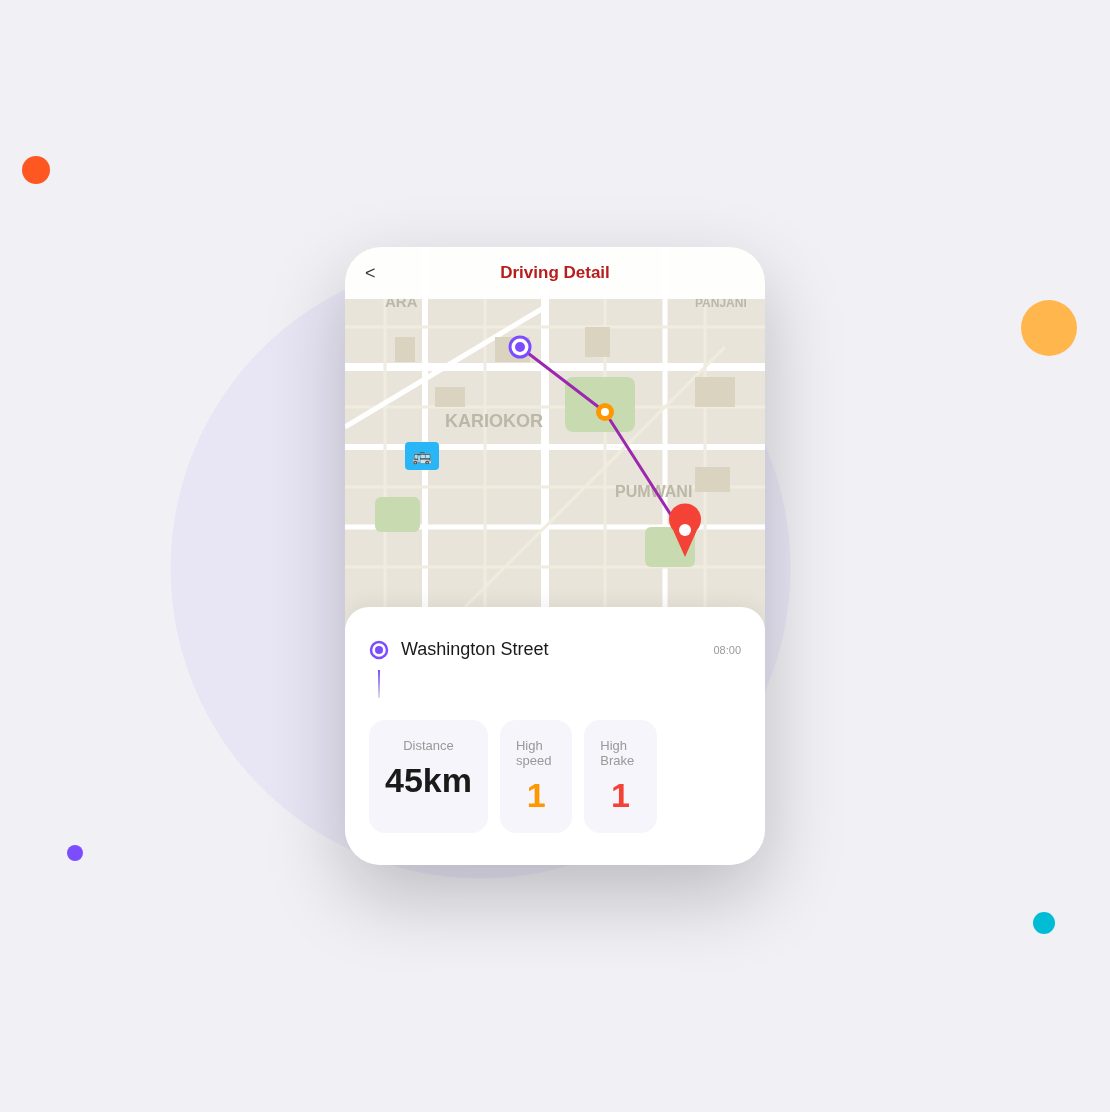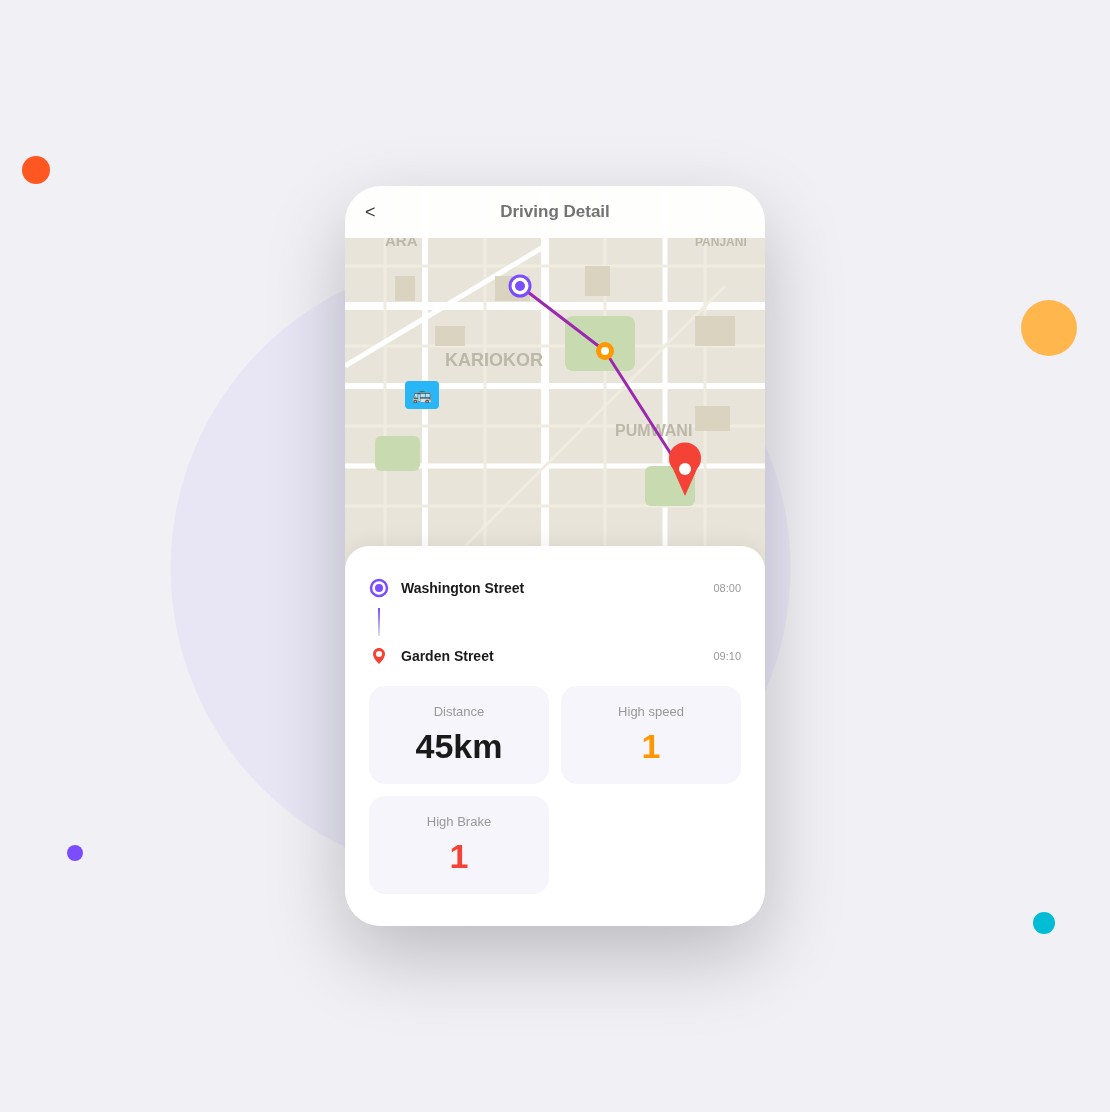"Driving Detail" .header-title { color: #737373 -> #b91c1c }
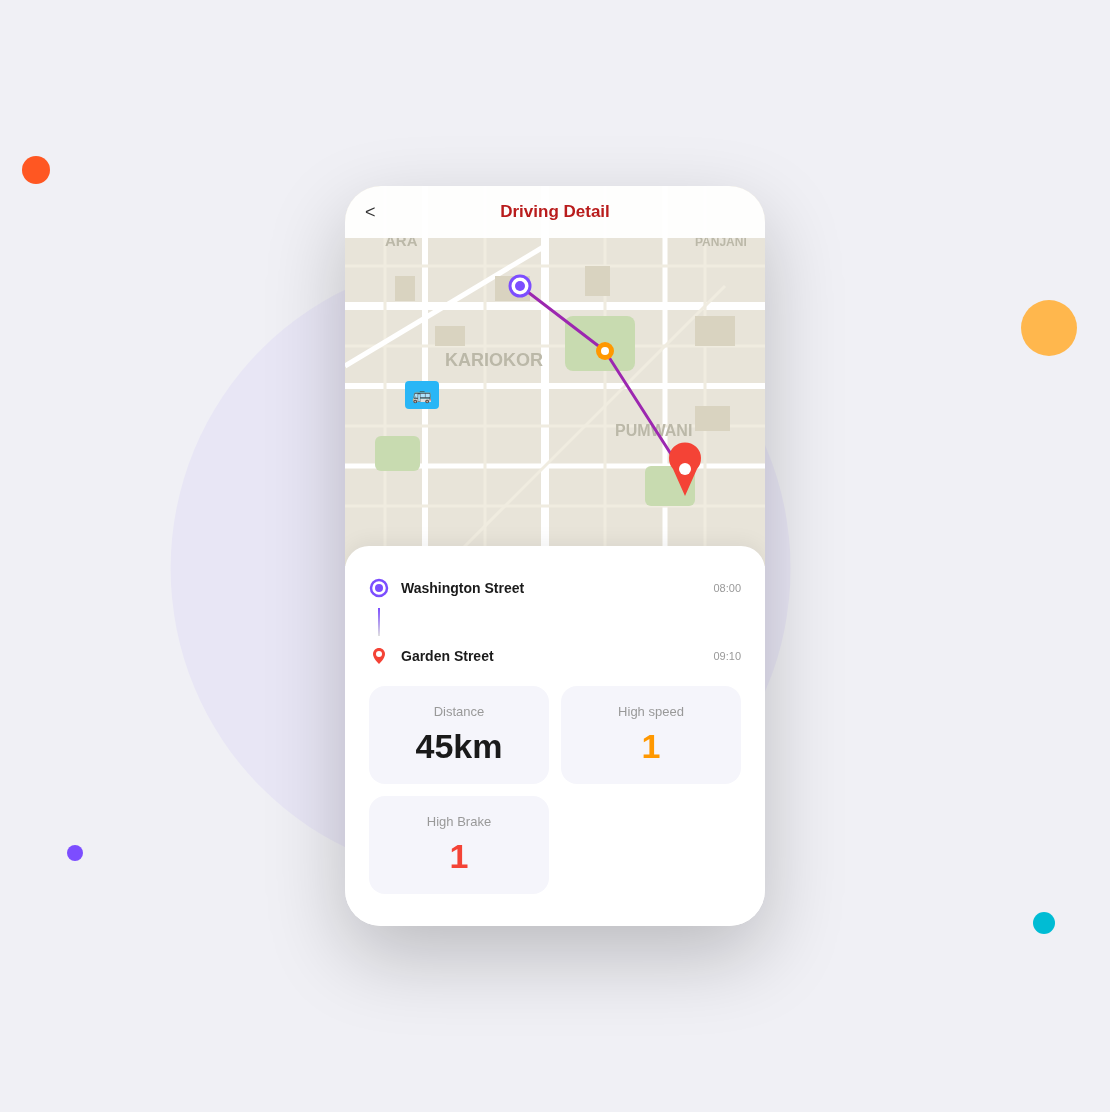"Washington Street" .route-name { font-size: 14px -> 18px; font-weight: 700 -> 400 }
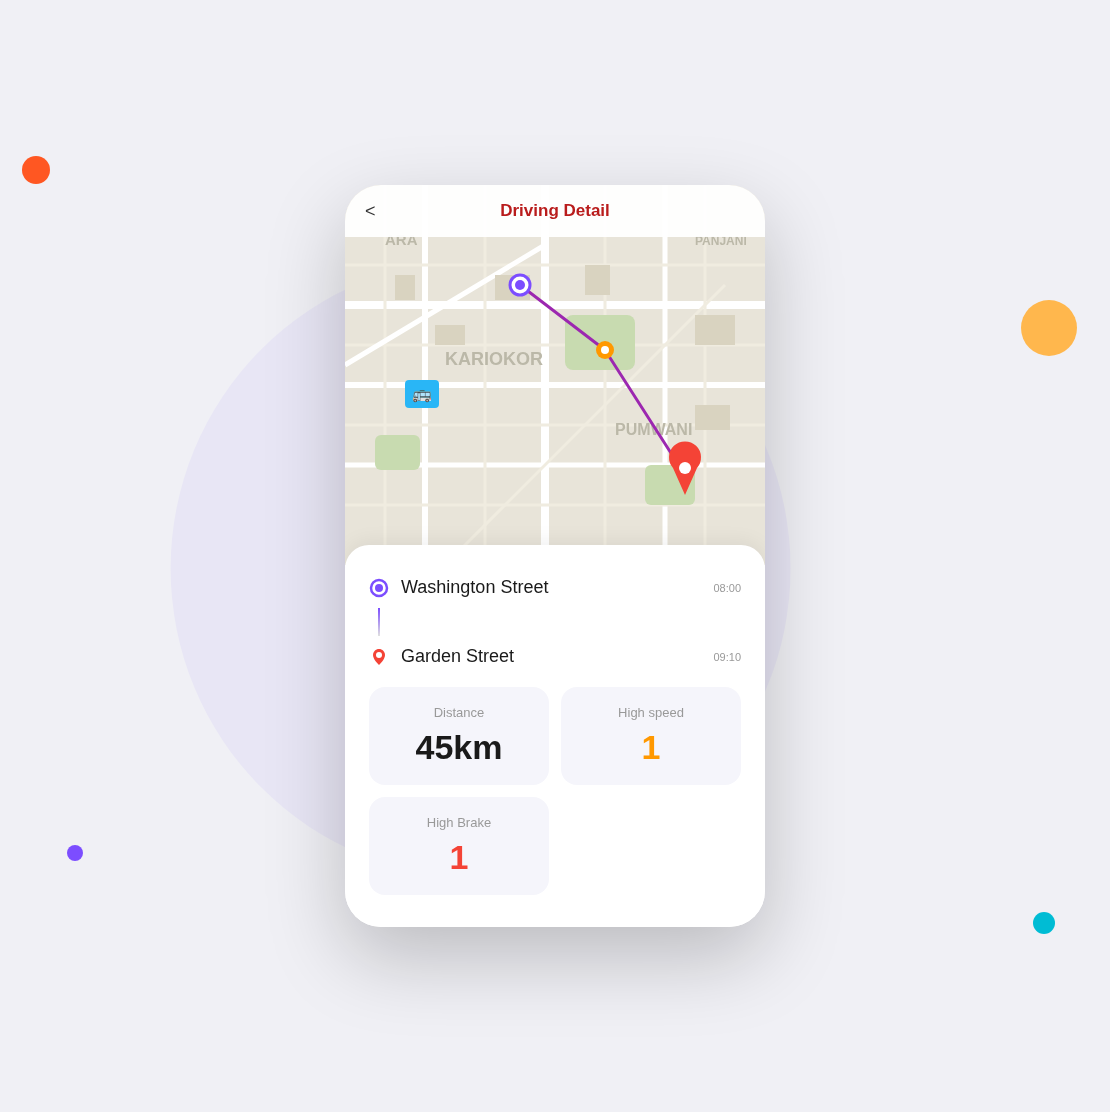"Garden Street" div.route-row { html: <div> <div> <svg> <path></path> <circle></circle> </svg> <span>Garden Street</span> </div> <span>09:10</span> </div> -> none }
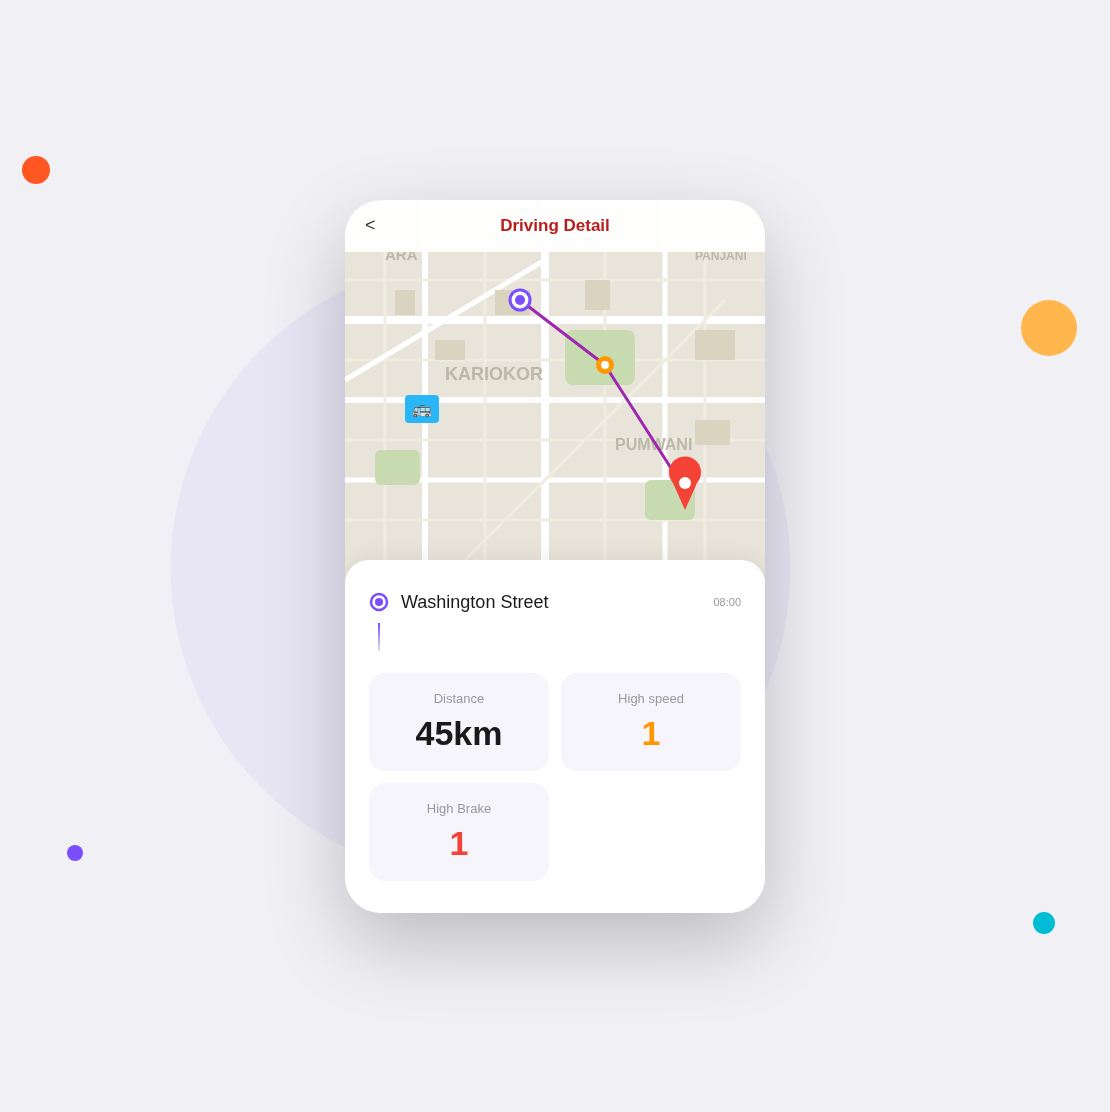"Distance" .stats-grid { grid-template-columns: 1fr 1fr -> 1fr 1fr 1fr 1fr }
